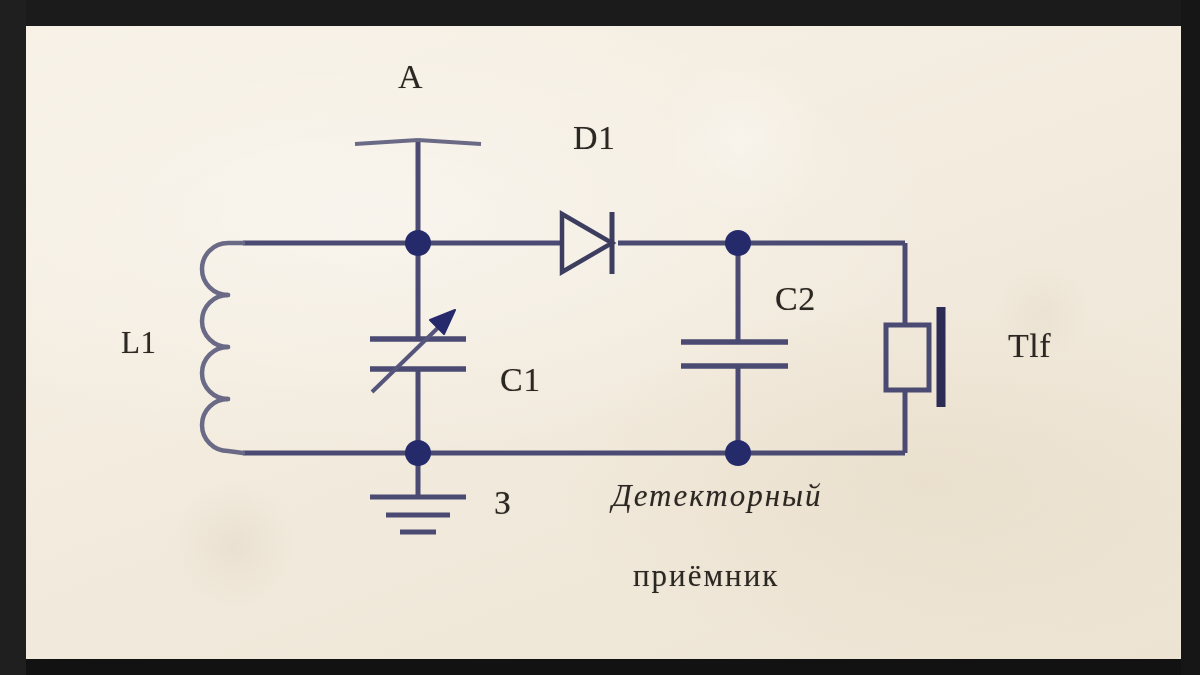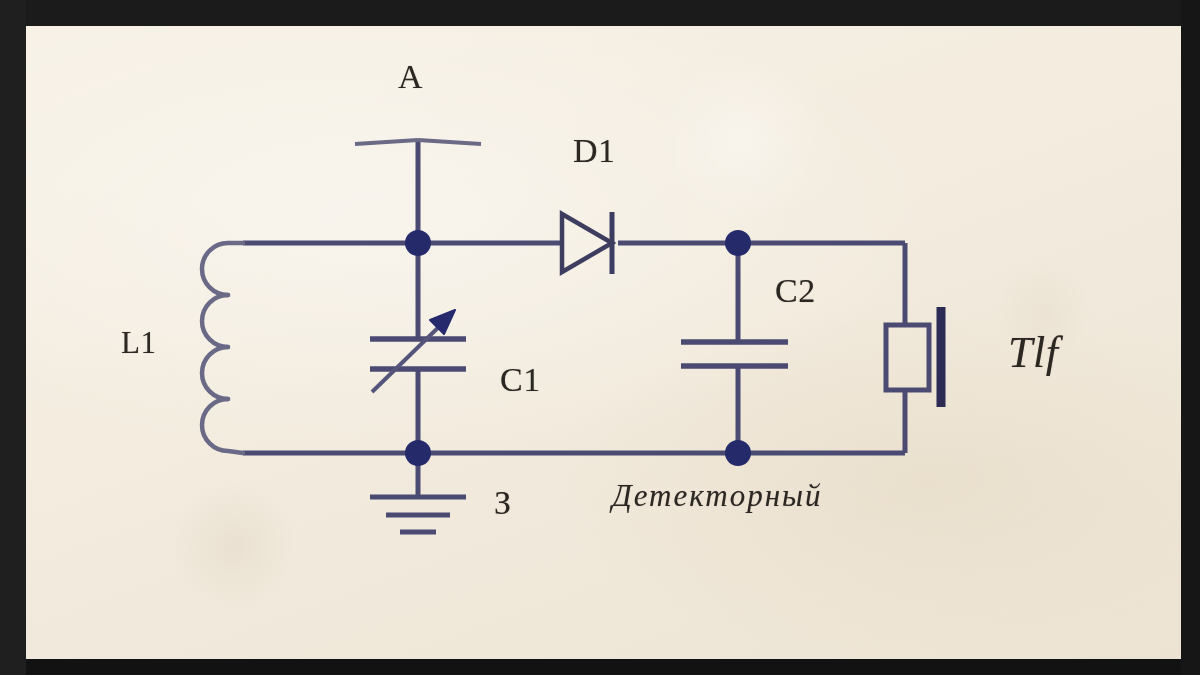"D1" #label-d1 { top: 132px -> 119px }
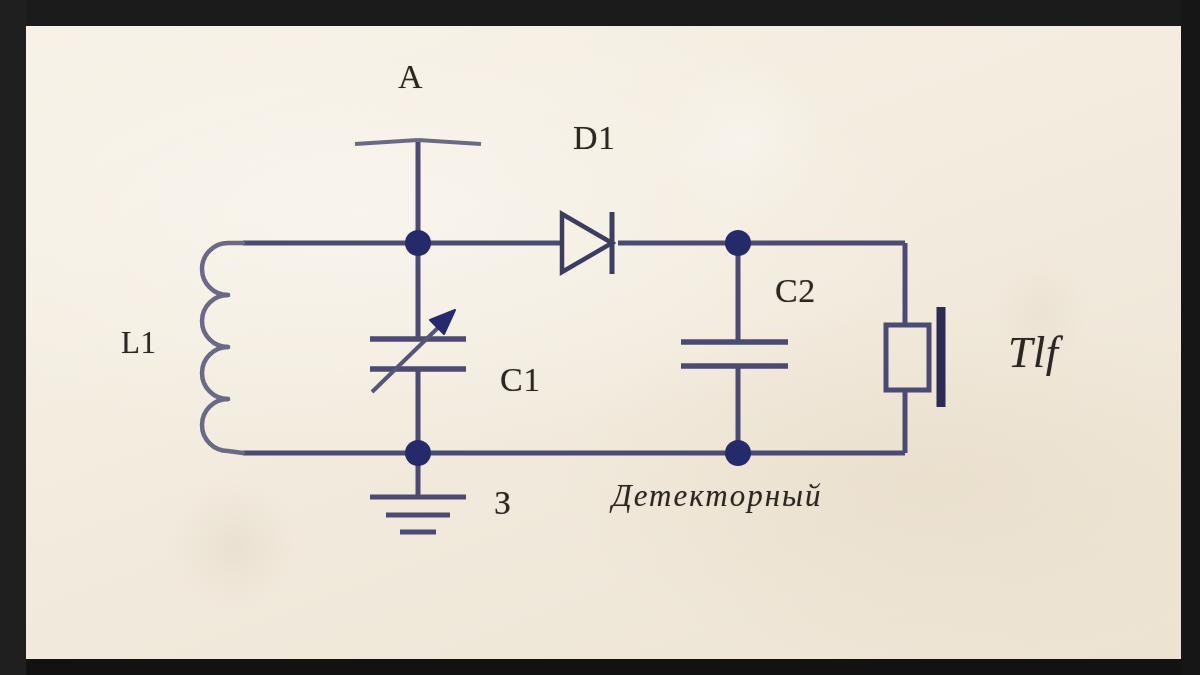"C2" #label-c2 { top: 272px -> 280px }
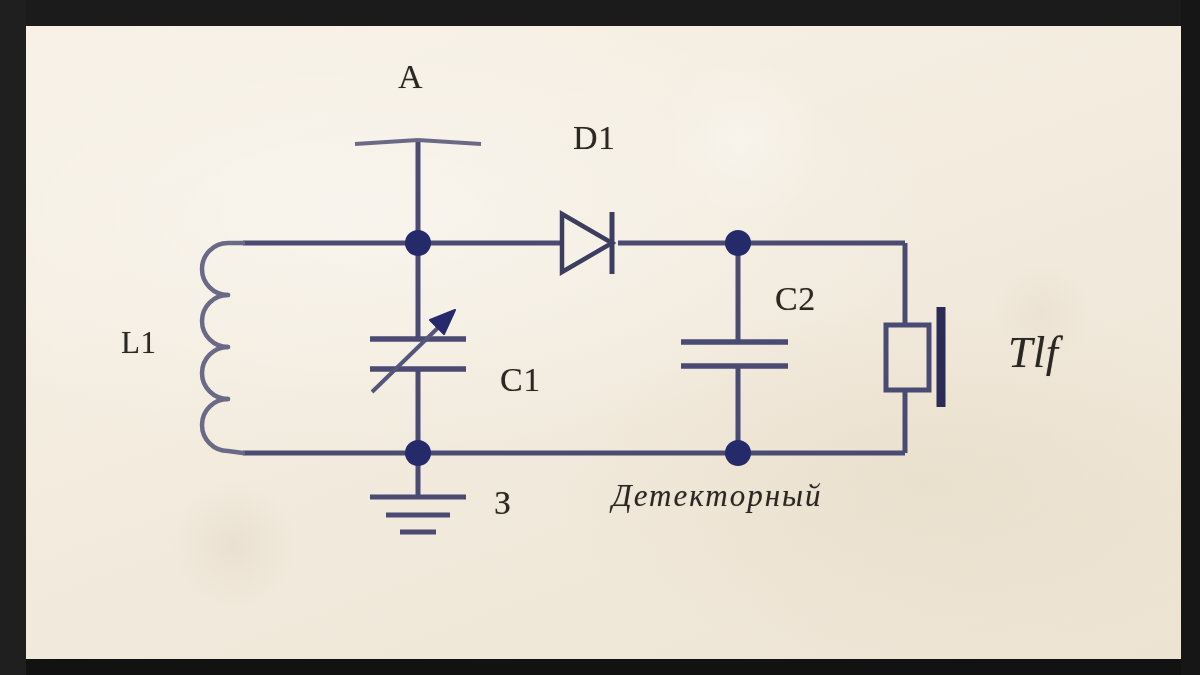"Tlf" #label-tlf { font-size: 44px -> 34px; font-style: italic -> none }
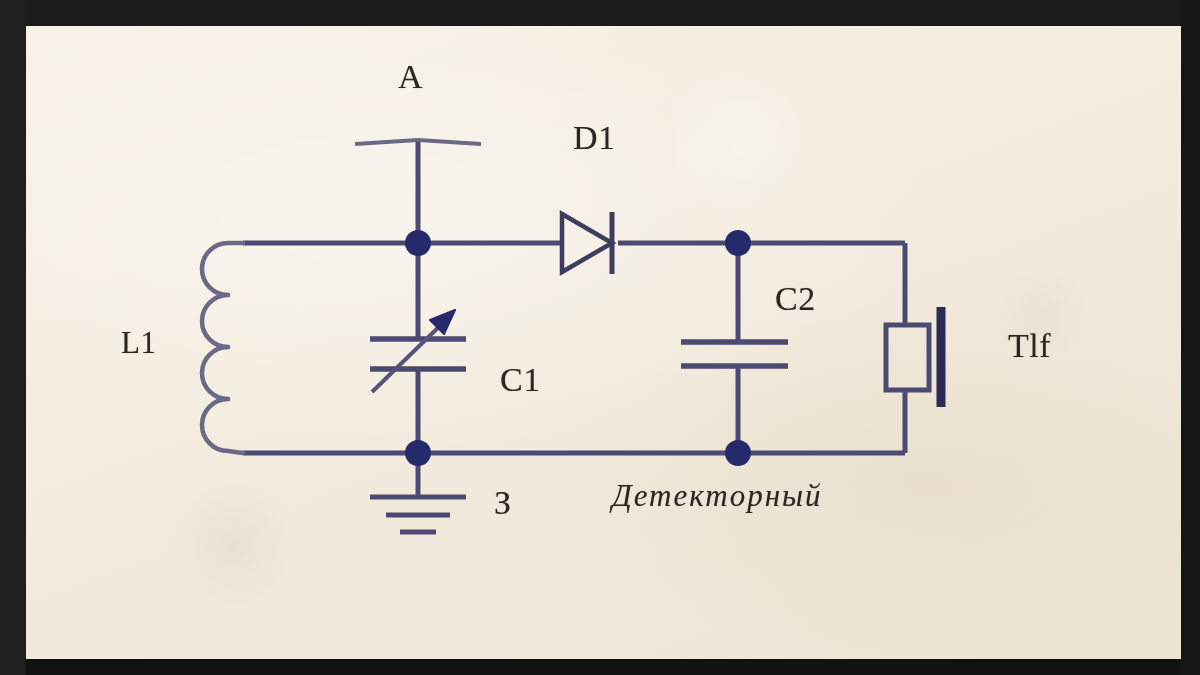"приёмник" div.lbl { html: none -> <div>приёмник</div> }
